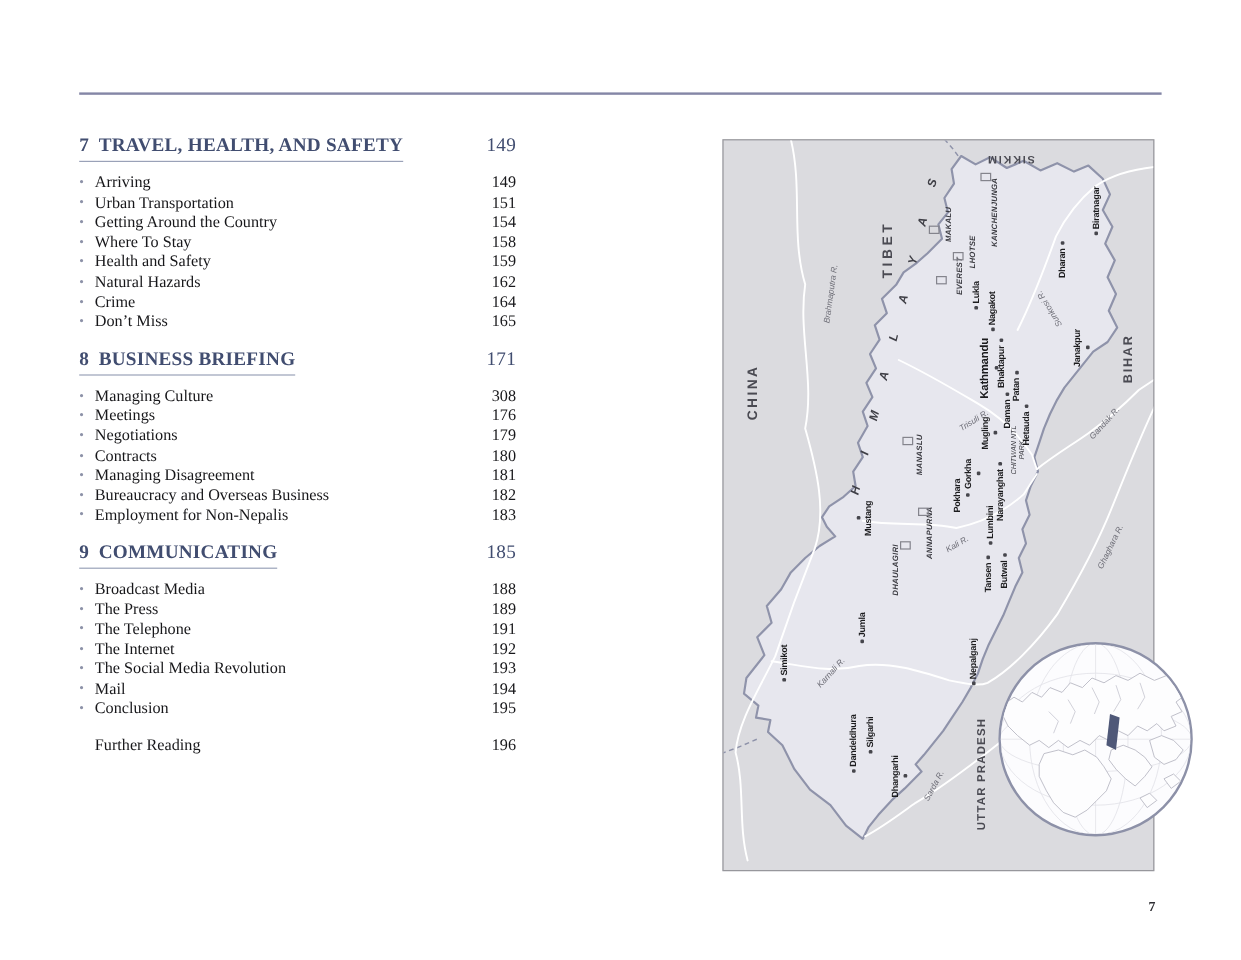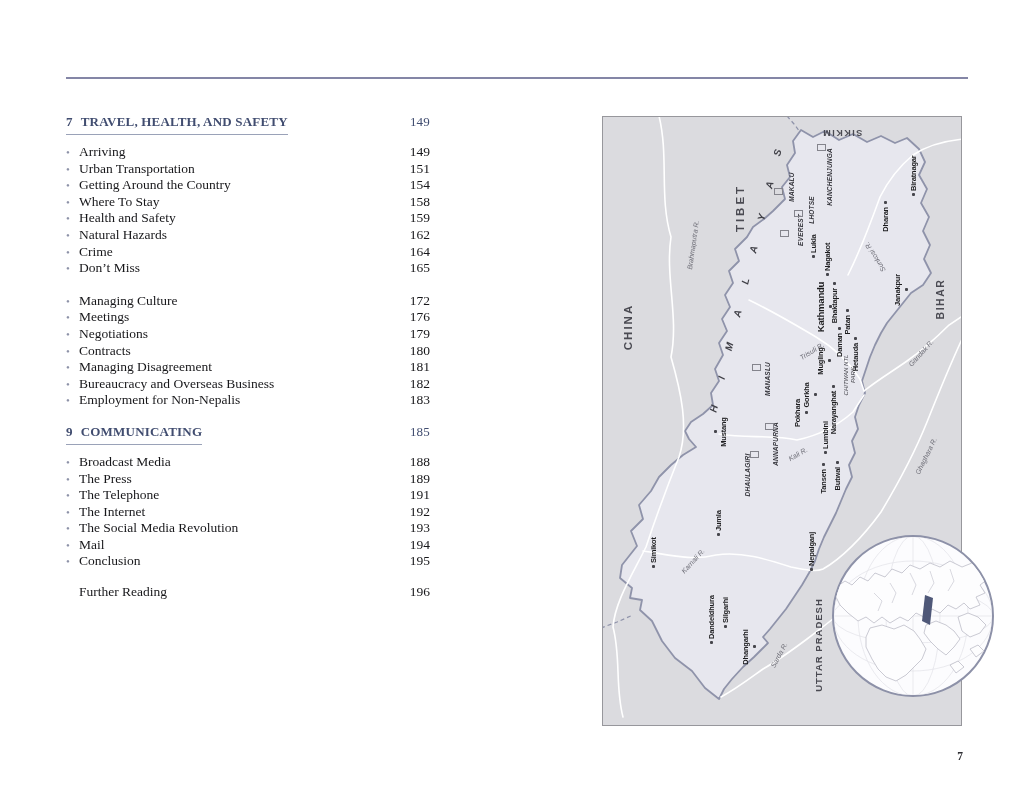"7 TRAVEL, HEALTH, AND SAFETY" .sec-head { font-size: 13px -> 16px }
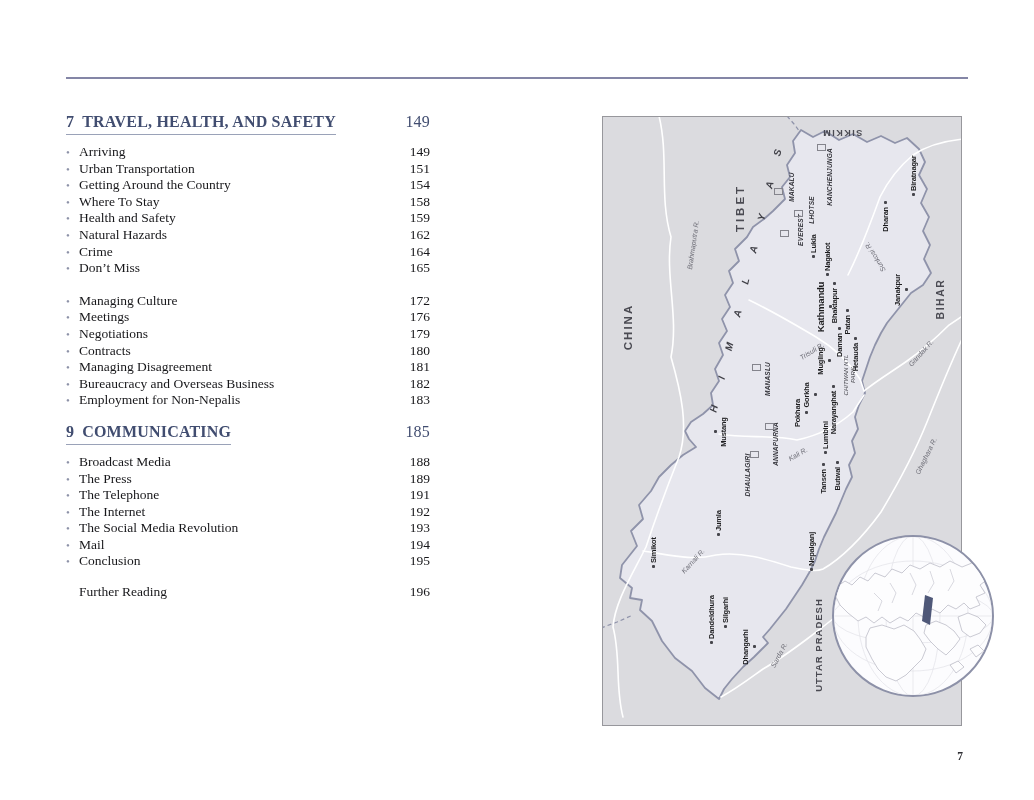"8 BUSINESS BRIEFING" div.sec-head { html: none -> <div> <span><span>8</span><span>BUSINESS BRIEFING</span></span> <span>171</span> </div> }
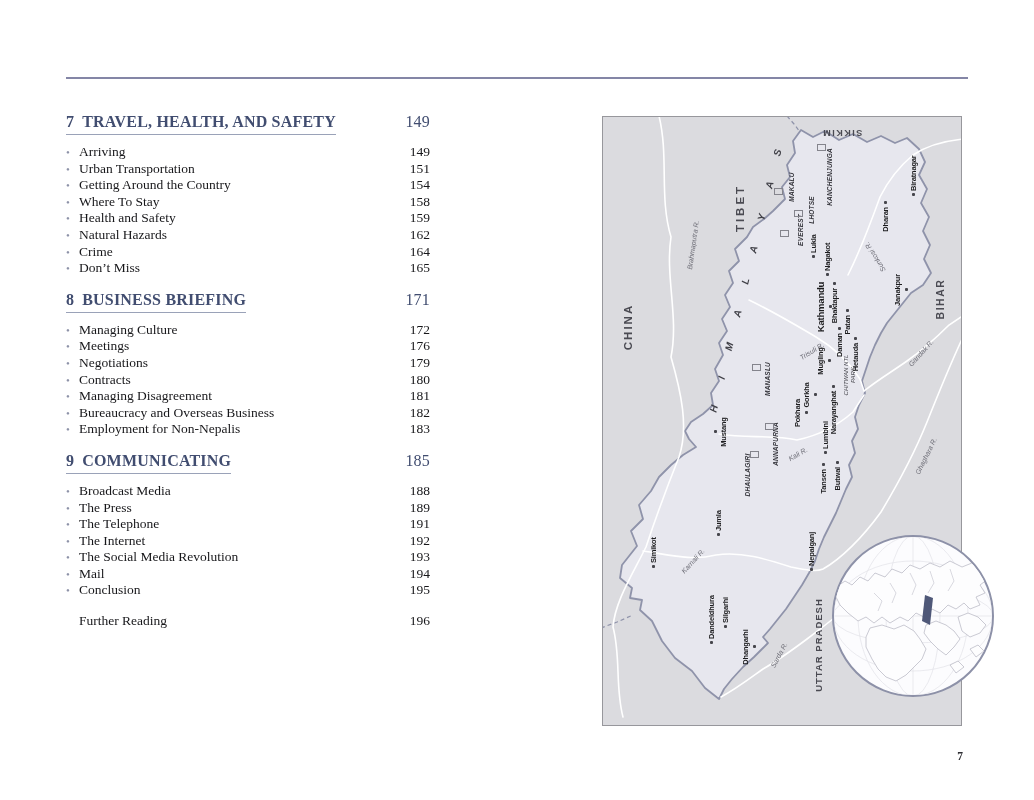"172" span.pg { text: 172 -> 308 }
